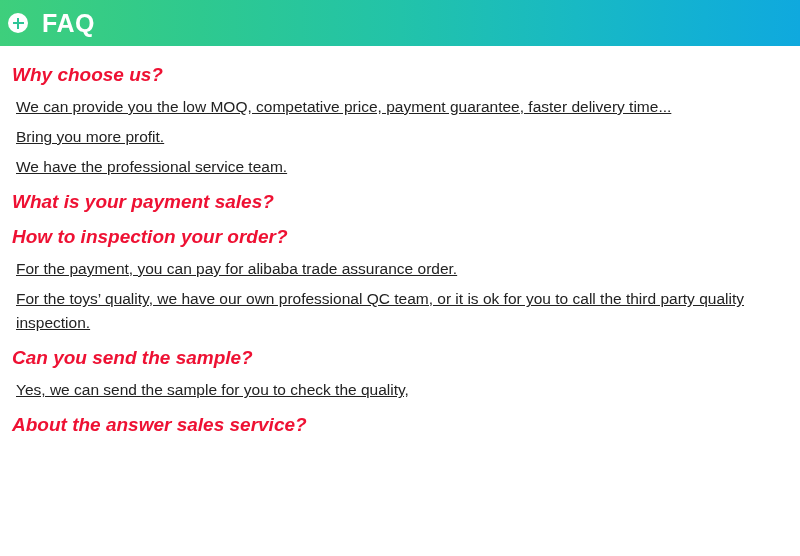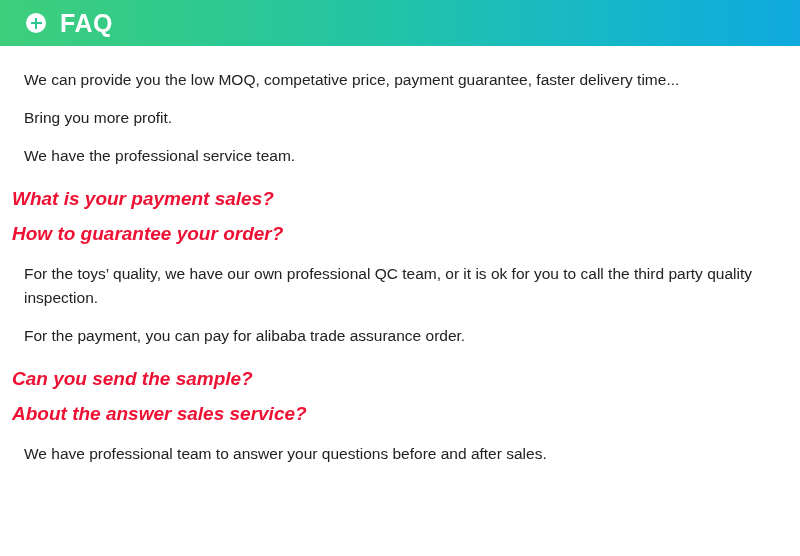"FAQ" .header { padding-left: 26px -> 8px }
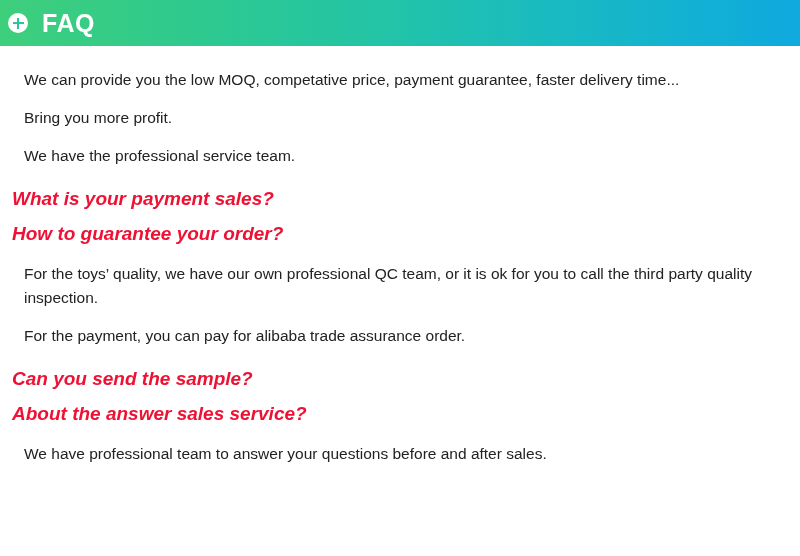"Why choose us?" div.question { html: none -> <div>Why choose us?</div> }
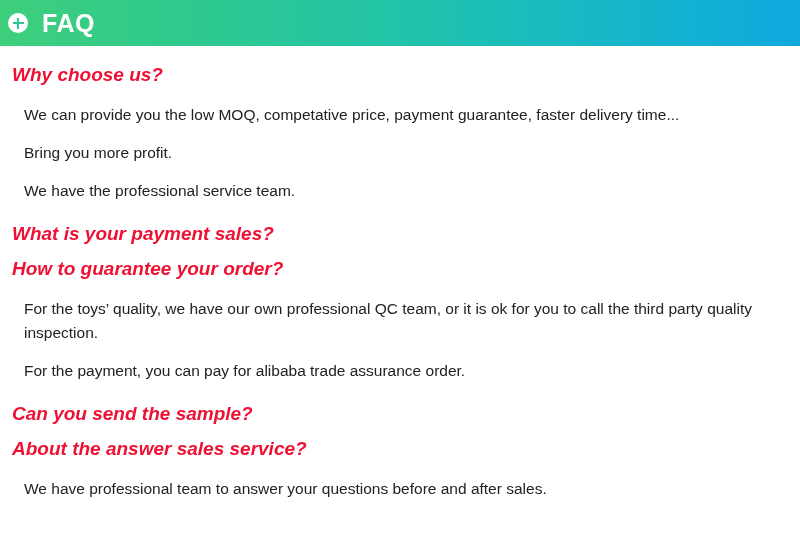"We can provide you the" .answer { margin: 12px -> 4px; text-decoration: none -> underline }
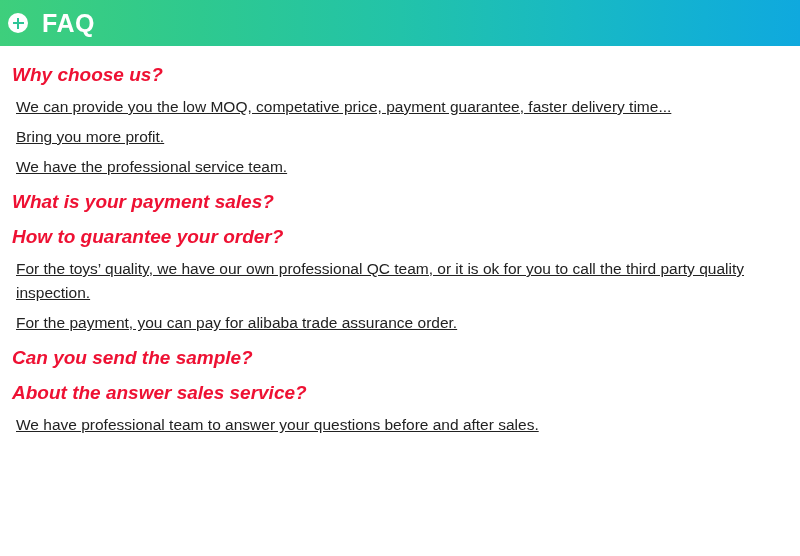"How to guarantee your order?" div.question { text: guarantee -> inspection }
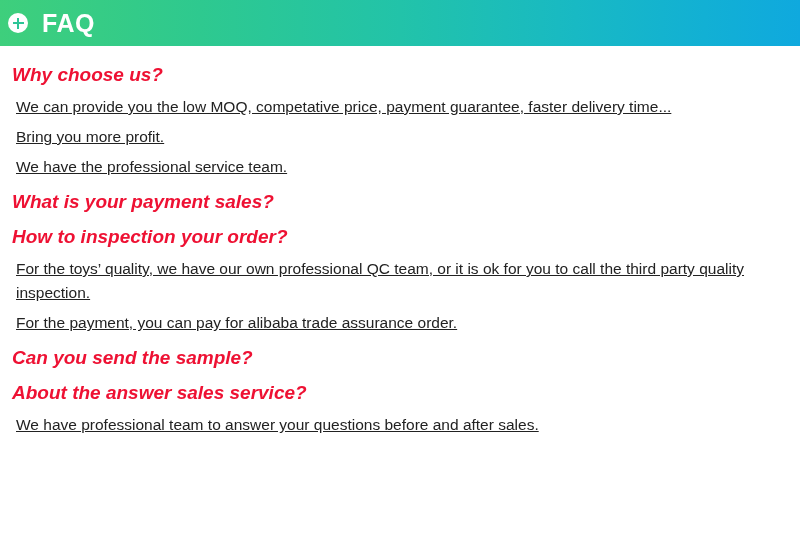"For the toys’ quality, we" div.answer { order: before "For the payment, you can" -> after "For the payment, you can" }
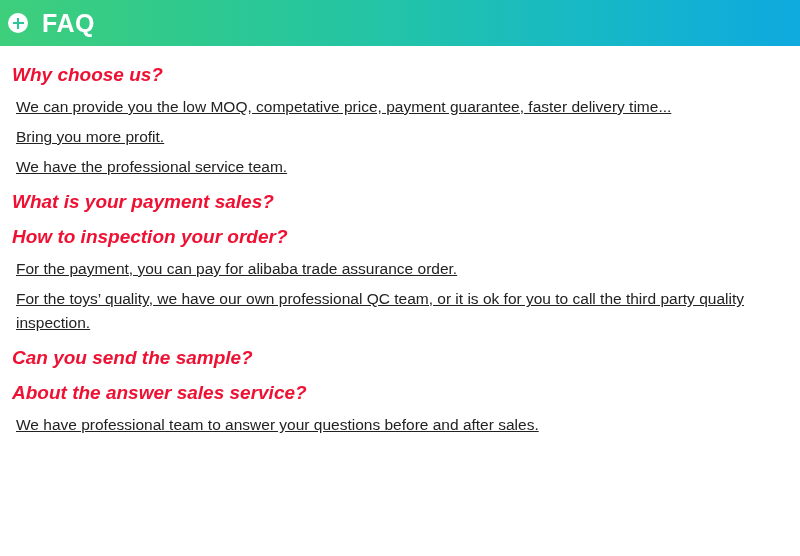"Yes, we can send the" div.answer { html: none -> <div>Yes, we can send the sample for you to check the quality,</div> }
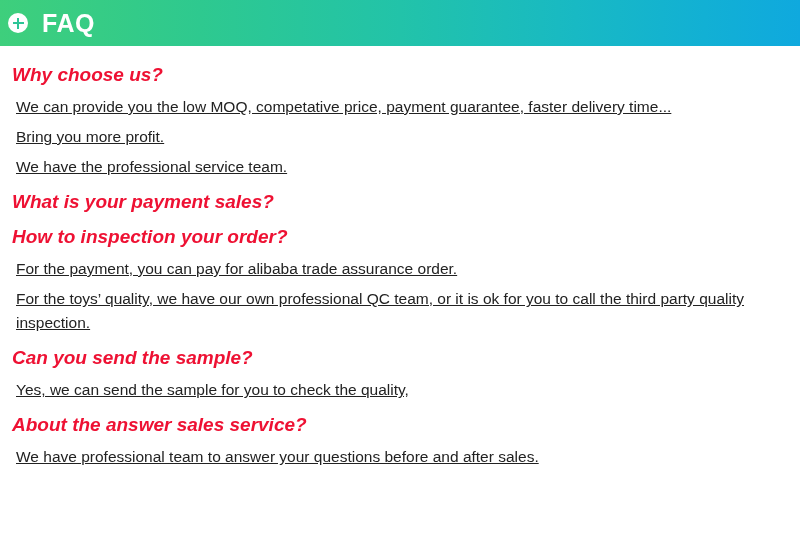"We have professional team to" div.answer { html: <div>We have professional team to answer your questions before and after sales.</div> -> none }
